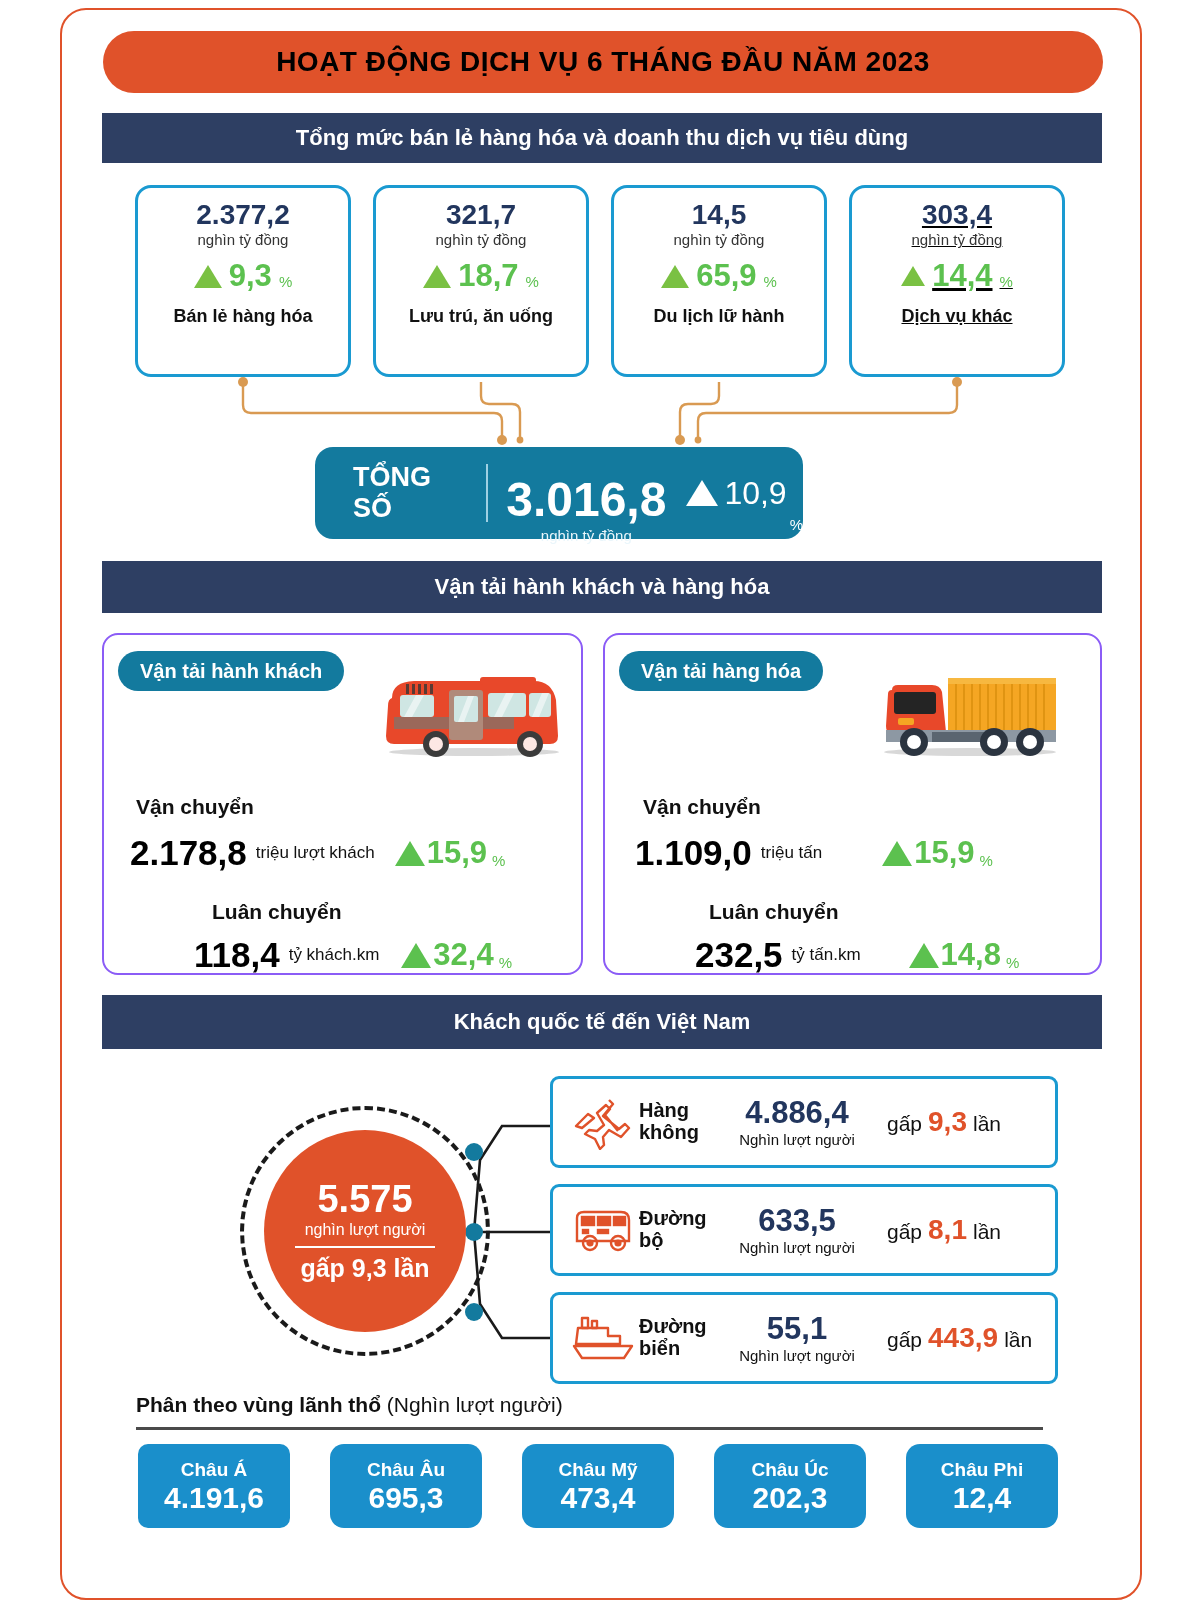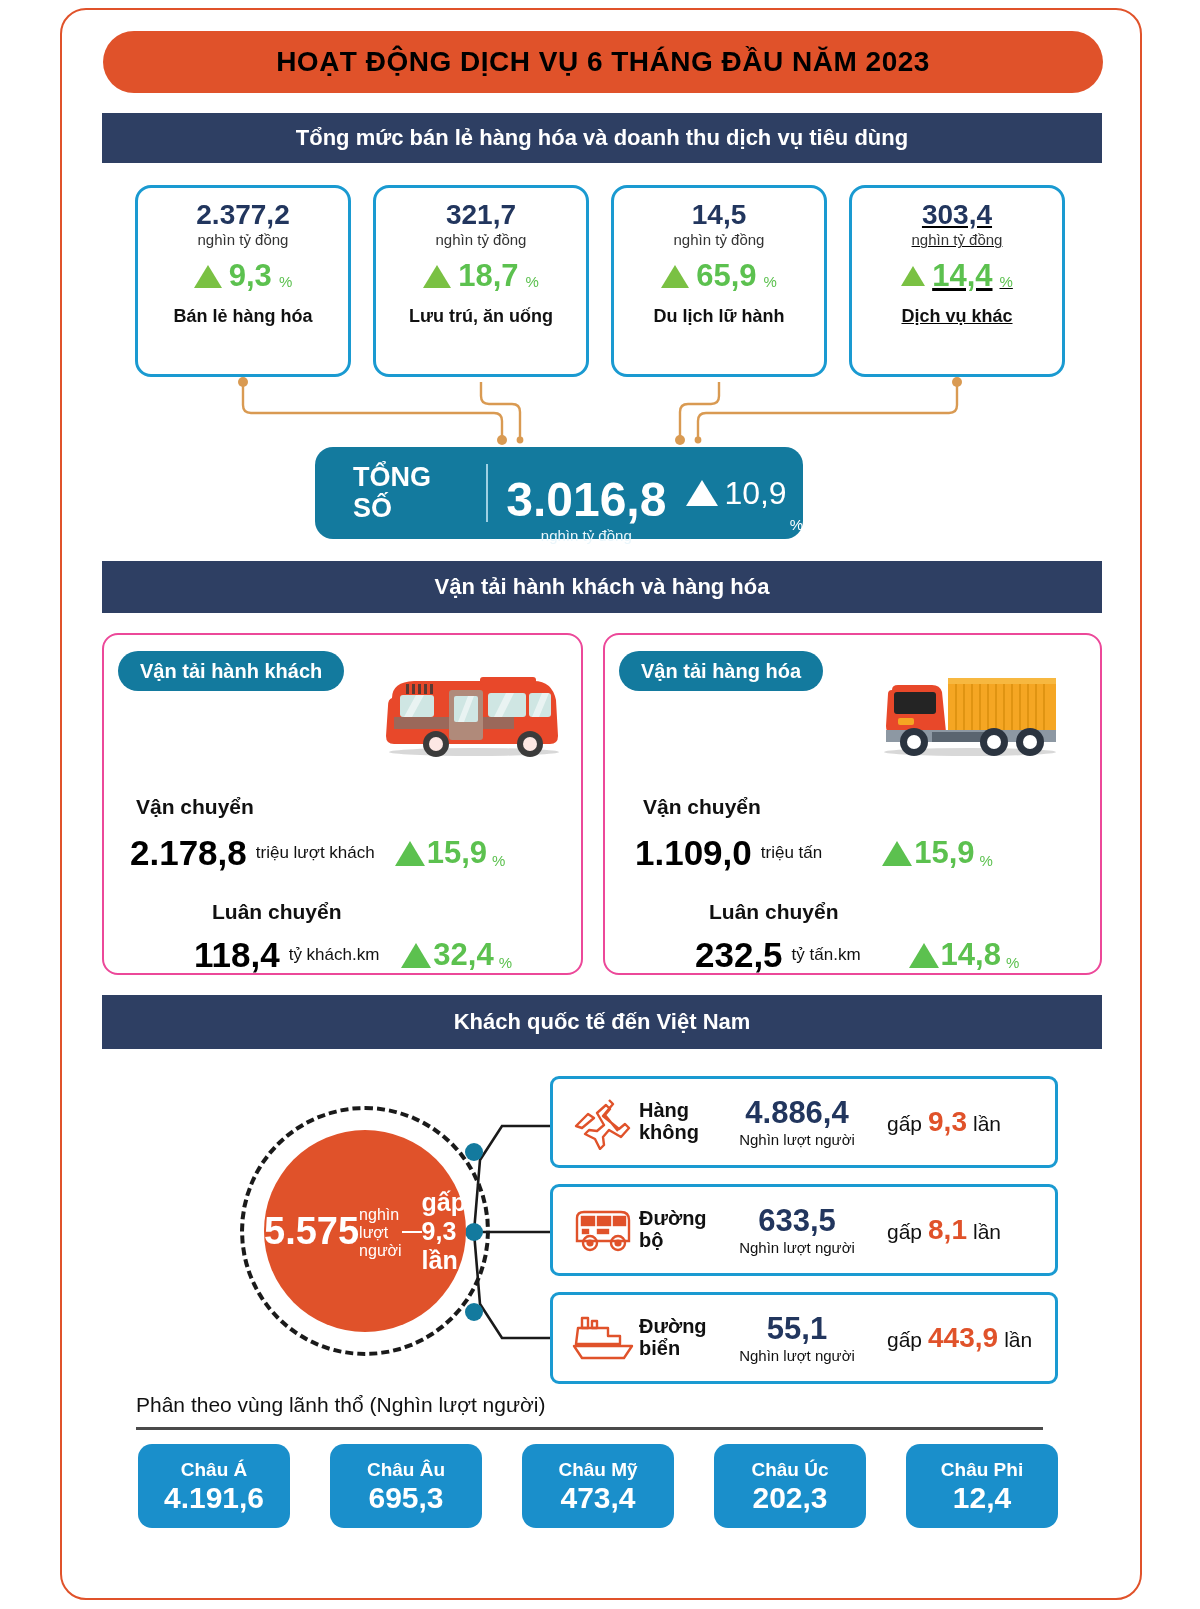"Vận tải hành khách" .tbox { border: 2px solid #ec4899 -> 2px solid #8b5cf6 }
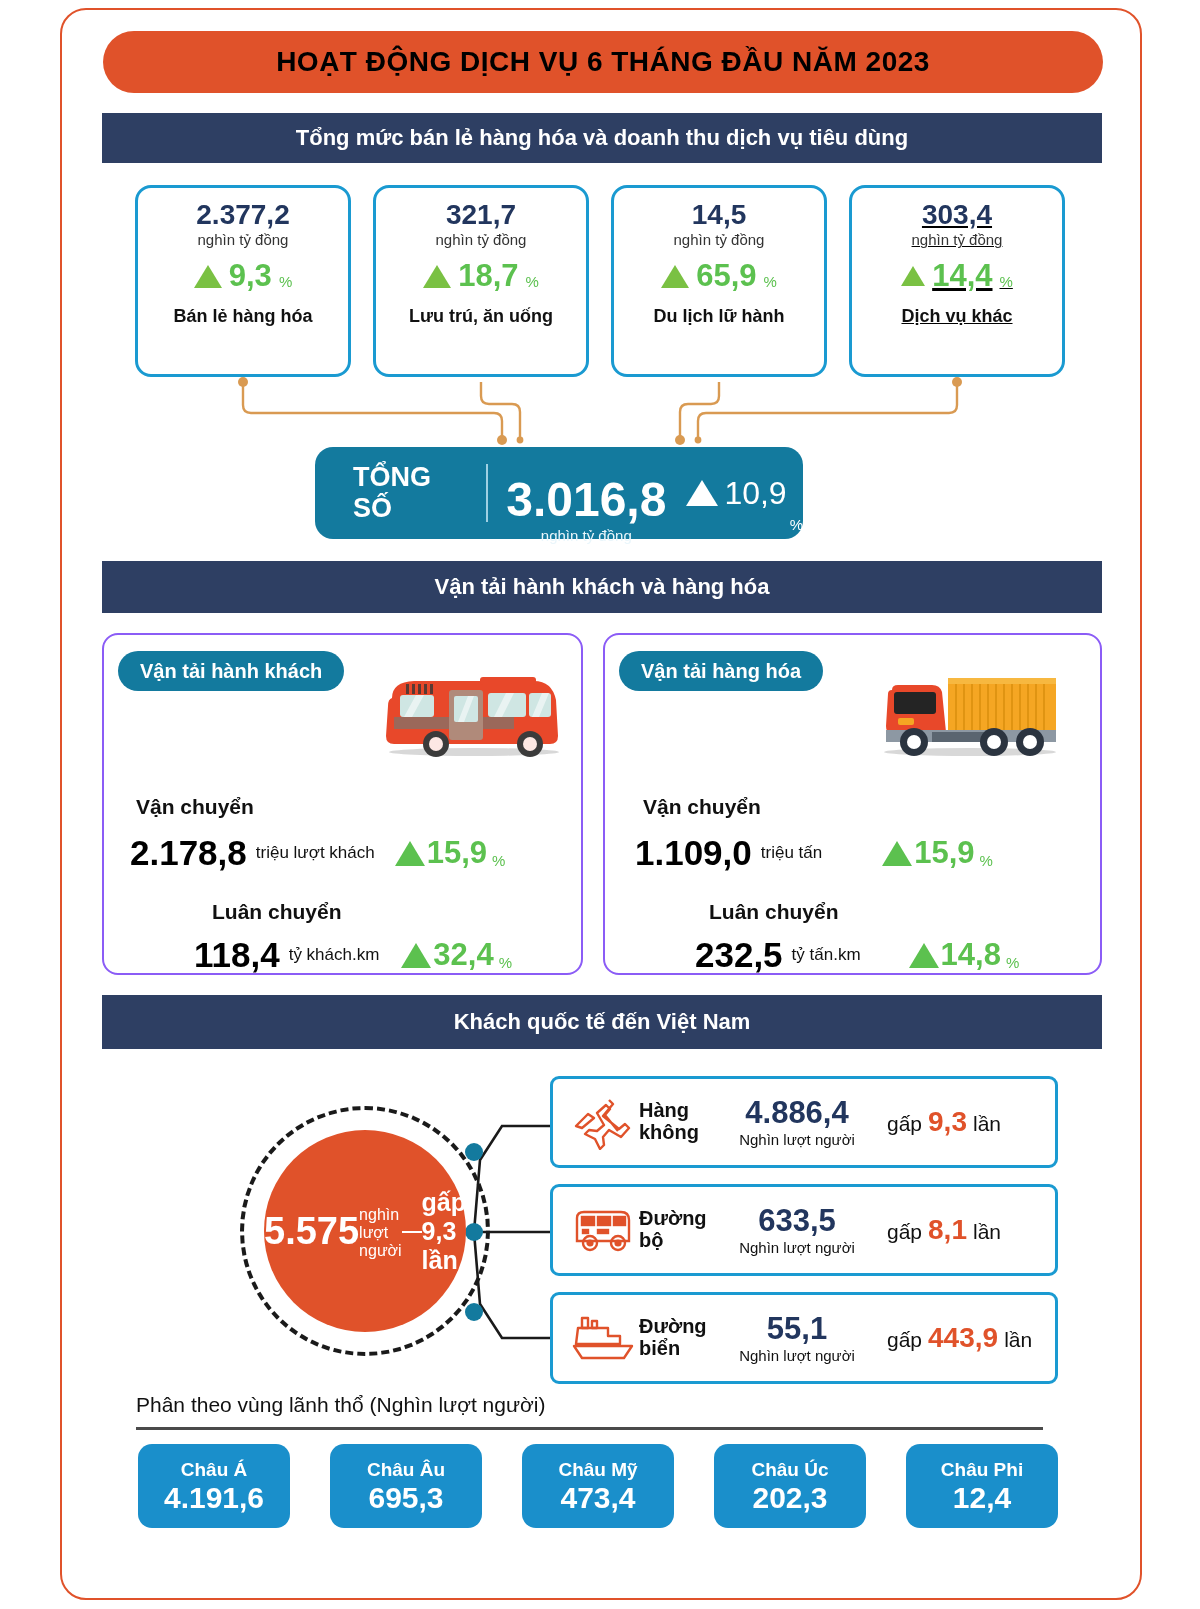"5.575" .circle { flex-direction: row -> column }
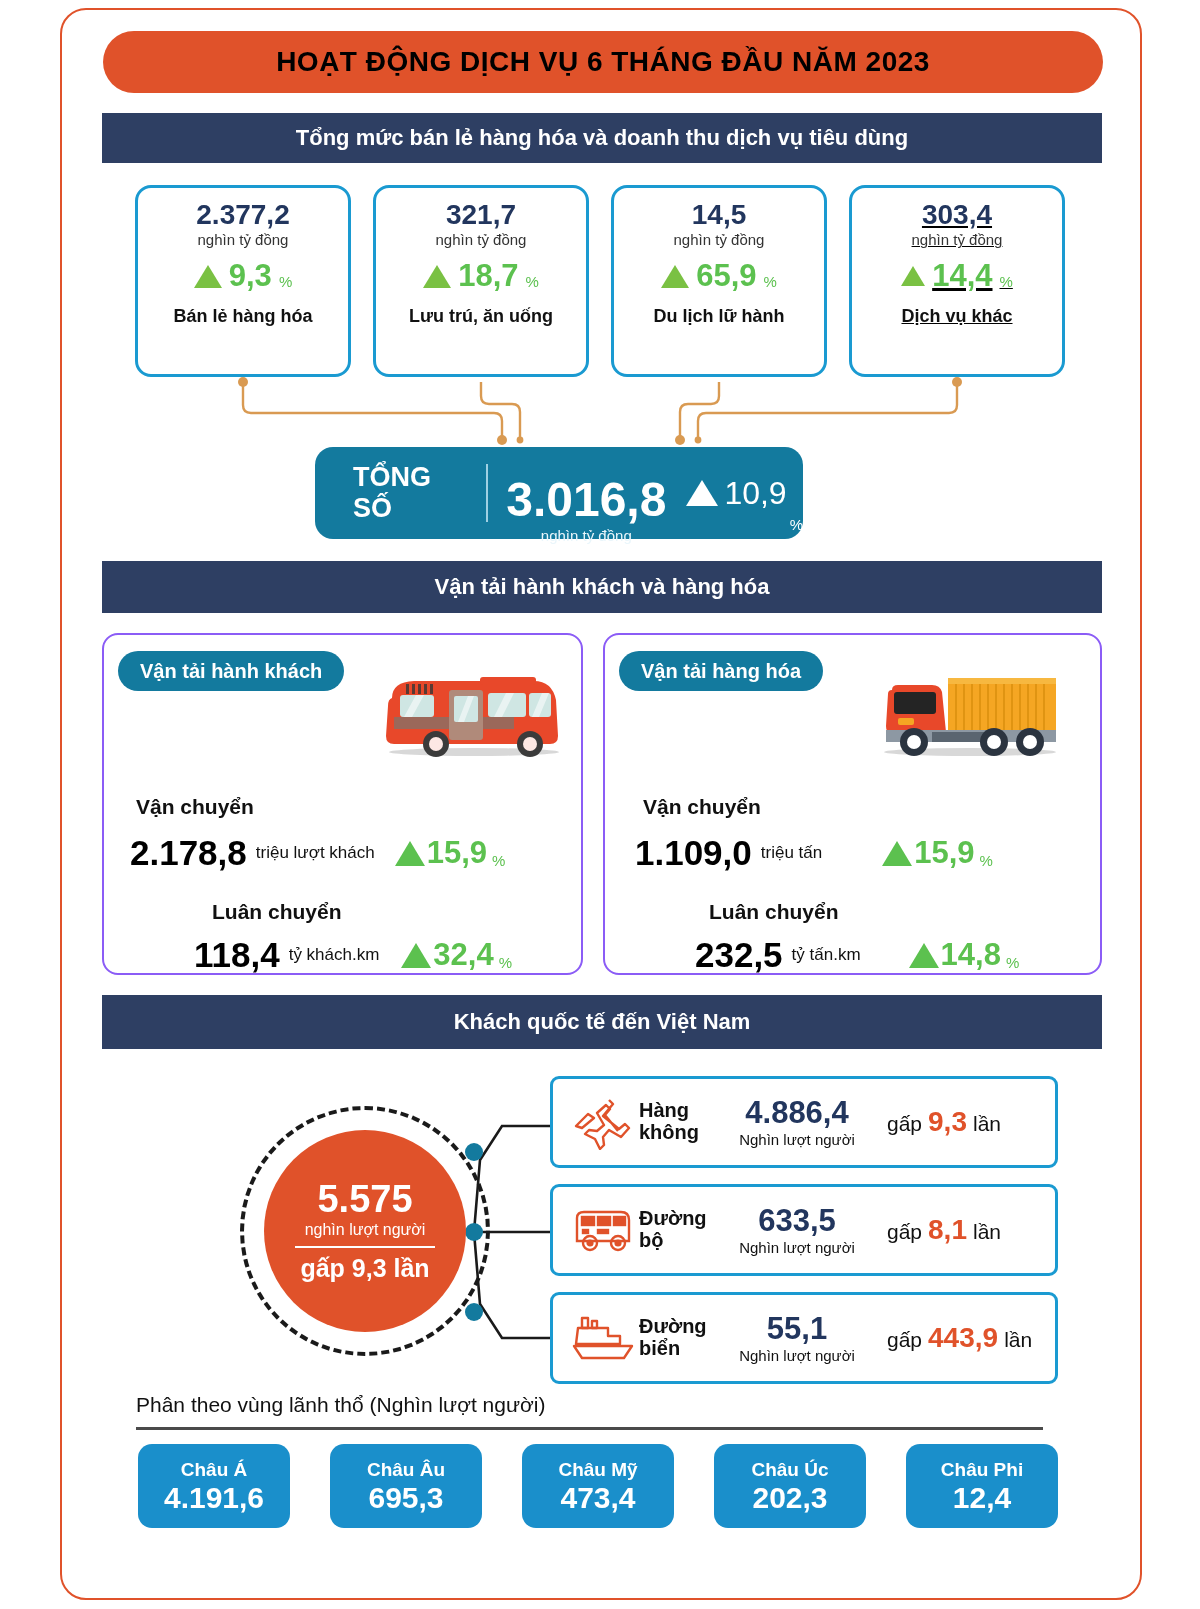"Phân theo vùng lãnh thổ" .region-title b { font-weight: normal -> bold }
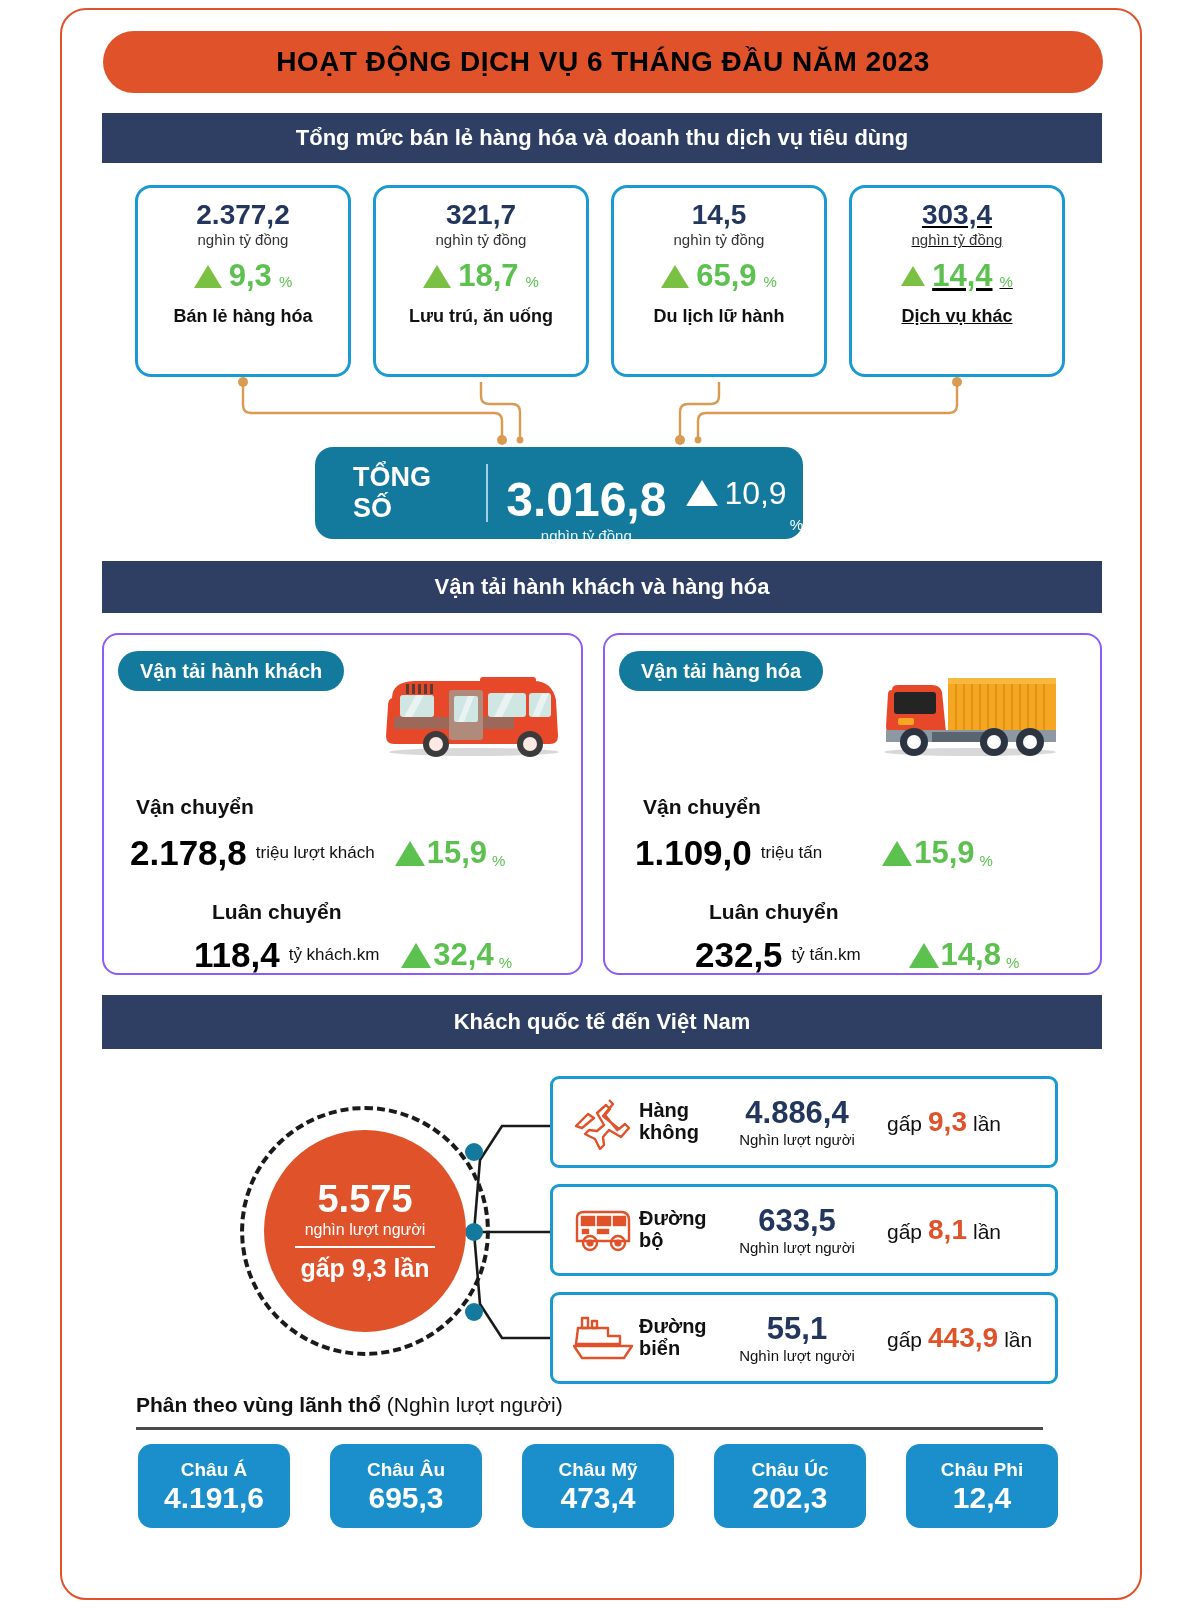"Châu Á" #r0 { border-radius: none -> 10px }
